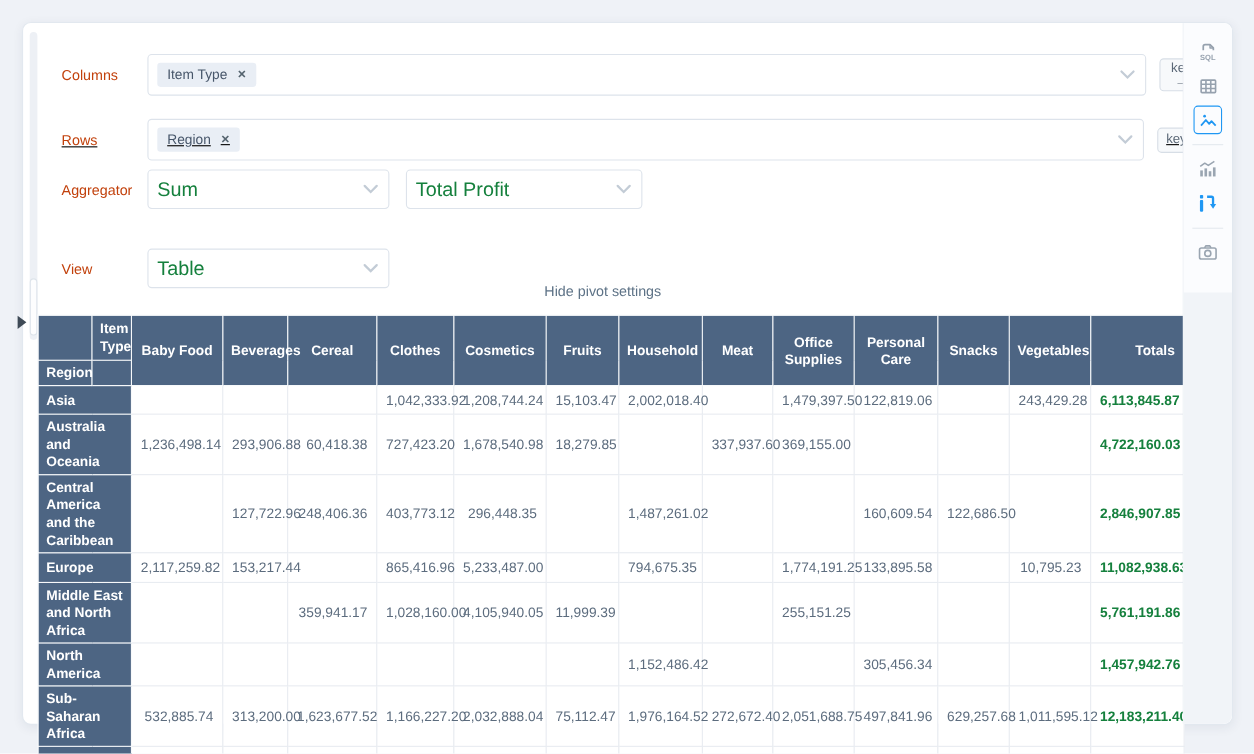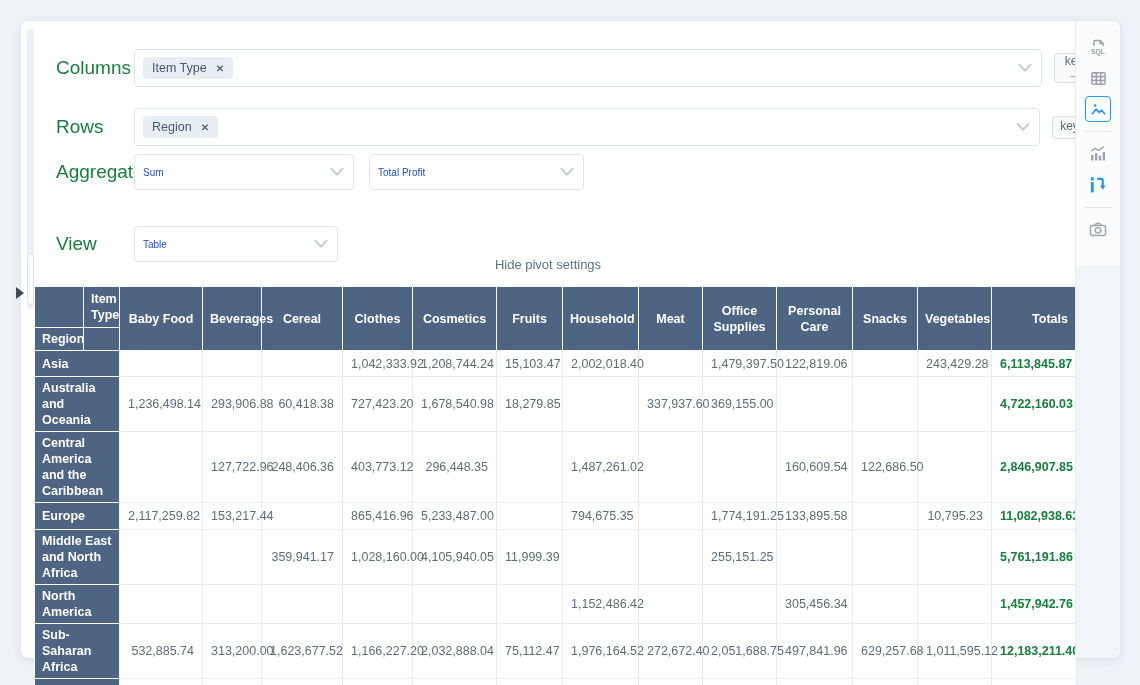"Columns" .ctrl-label { color: #15803d -> #c2410c; font-size: 19px -> 13px }
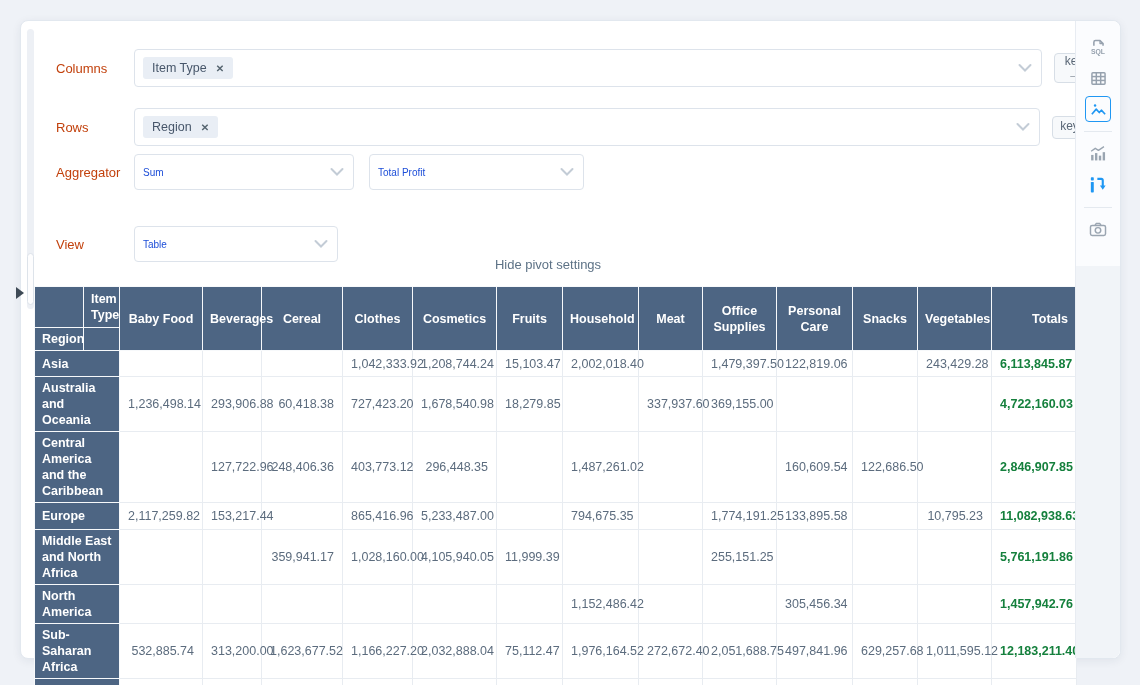"Rows" div.ctrl-row { text-decoration: none -> underline }
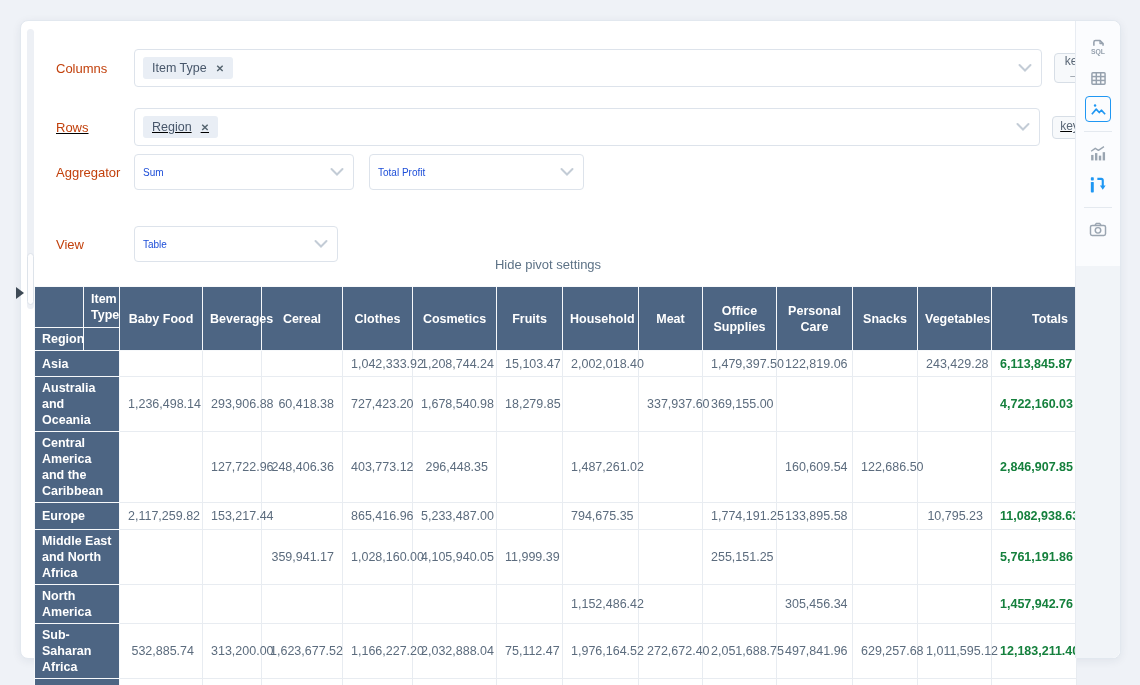"Sum" .sel-value { color: #1d4ed8 -> #15803d; font-size: 10px -> 18px }
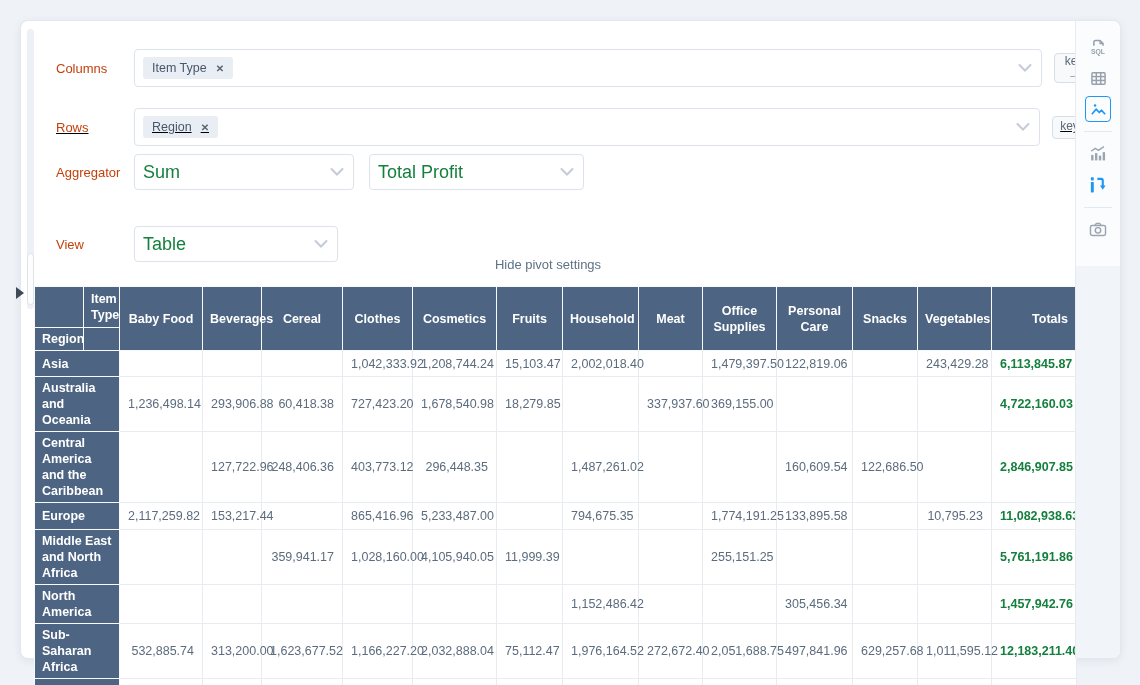"Table" div.selectbox { width: 204px -> 220px }
